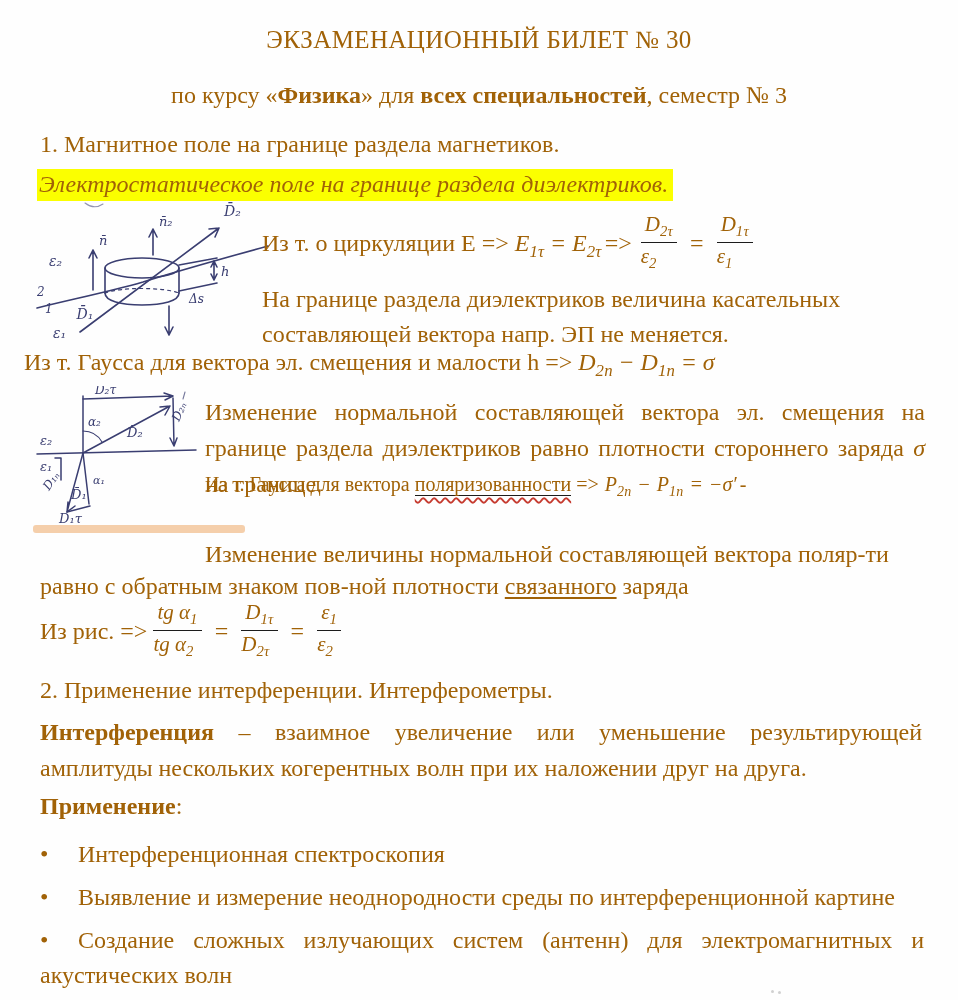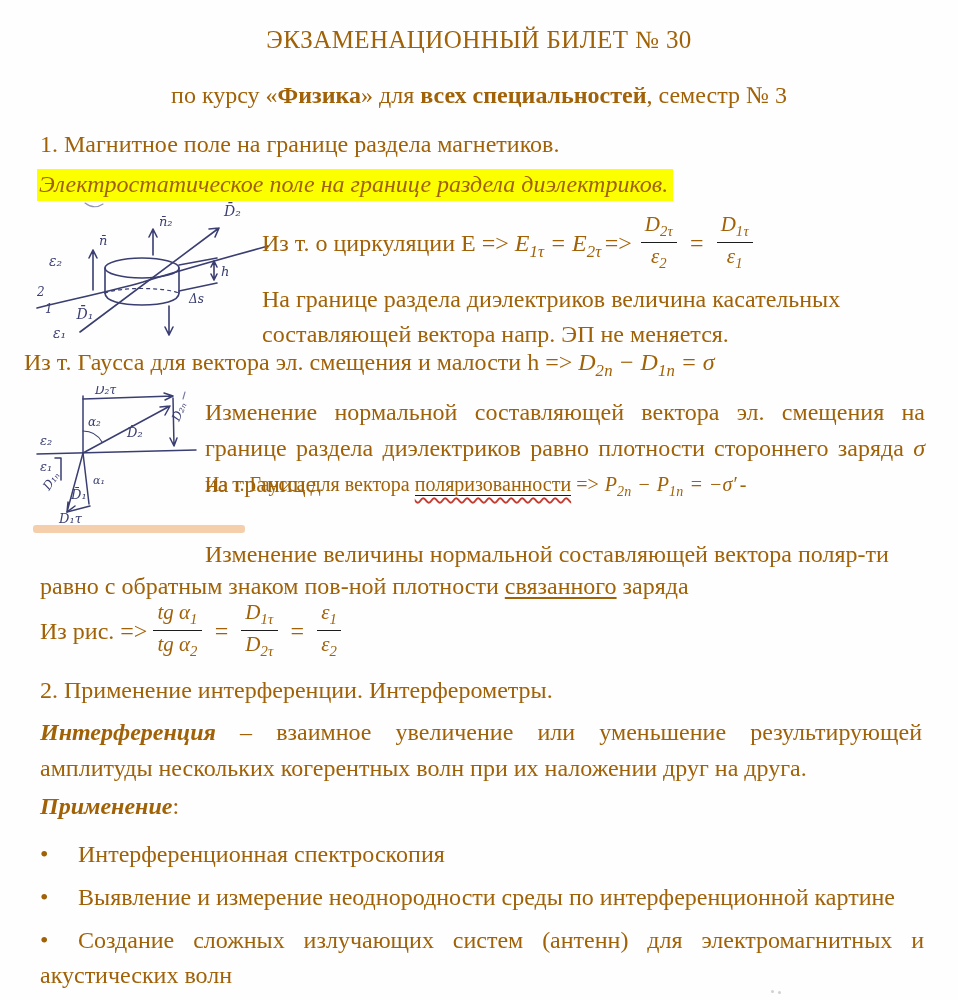"D2τ" .frac { text-align: center -> left }
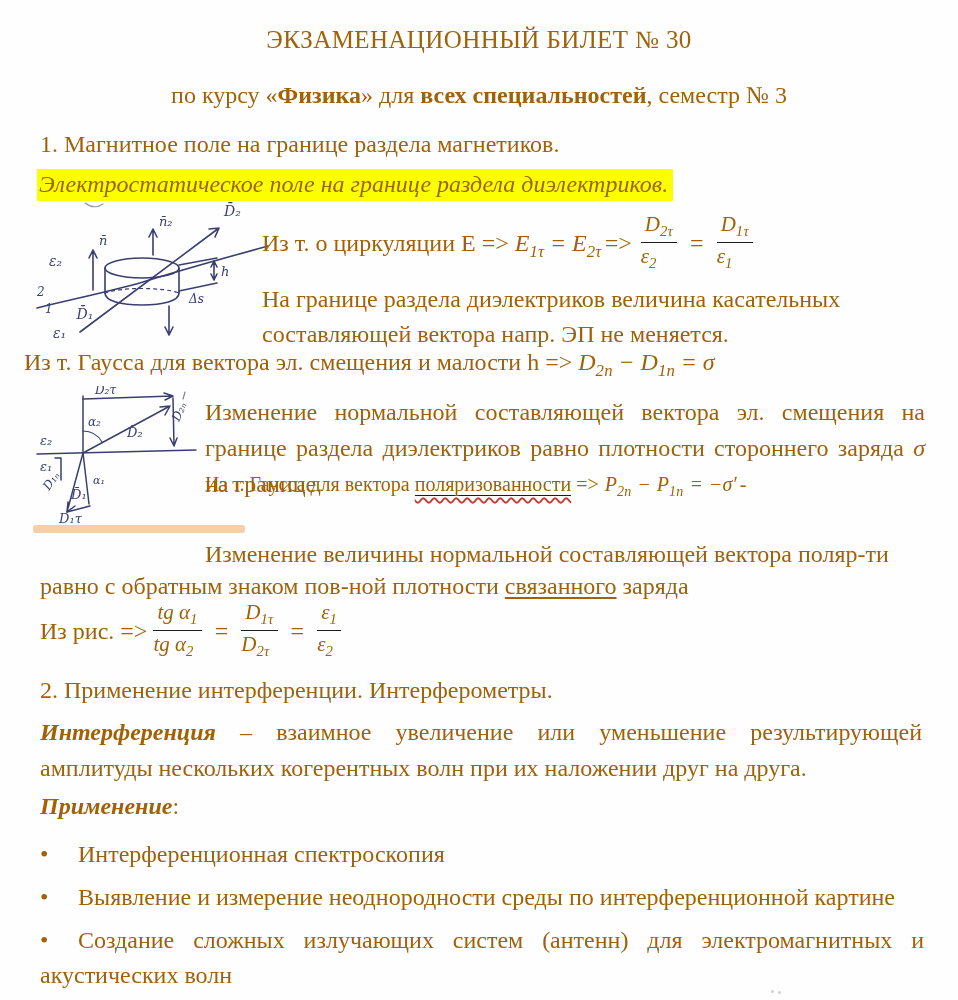"Интерференция" .bi { font-style: italic -> none }
